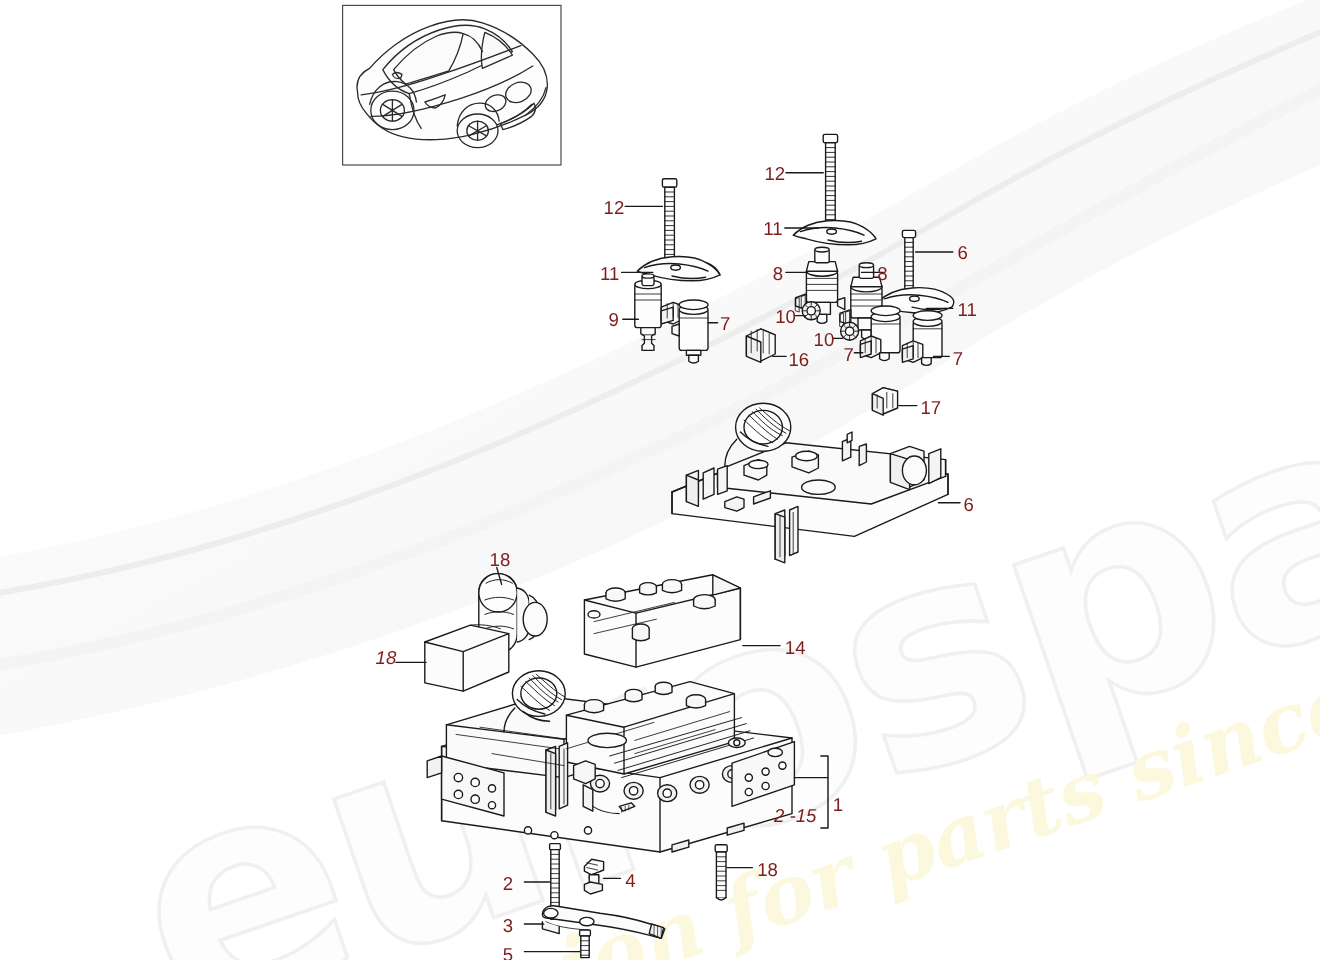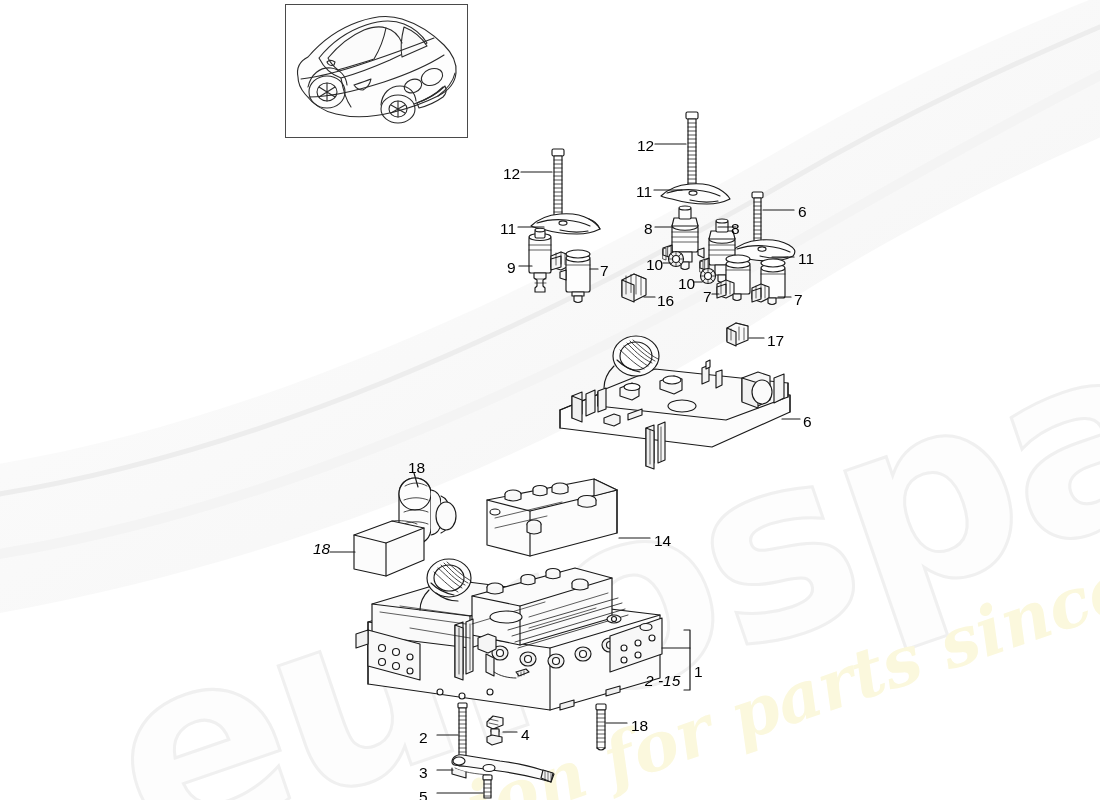"12" .callout { color: #000000 -> #7f1d1d }
